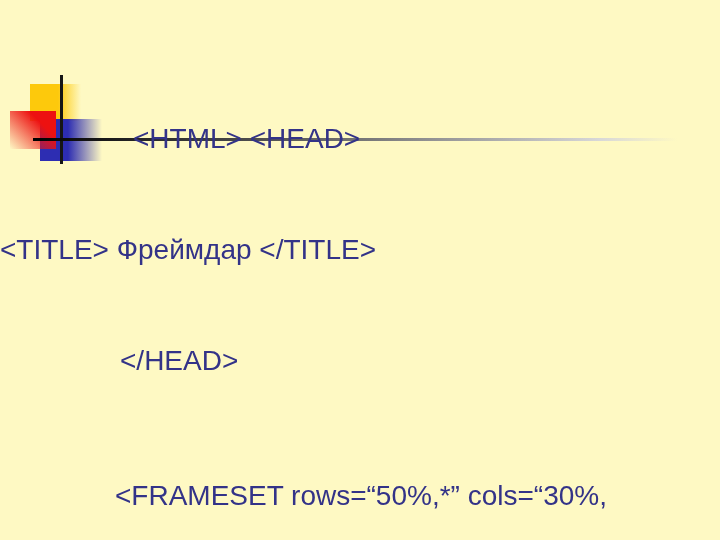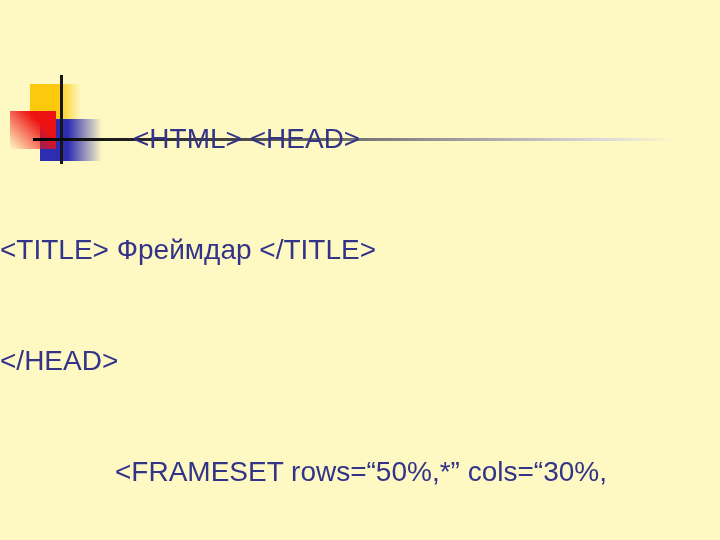"</HEAD>" .ln-3 { padding-left: none -> 120px }
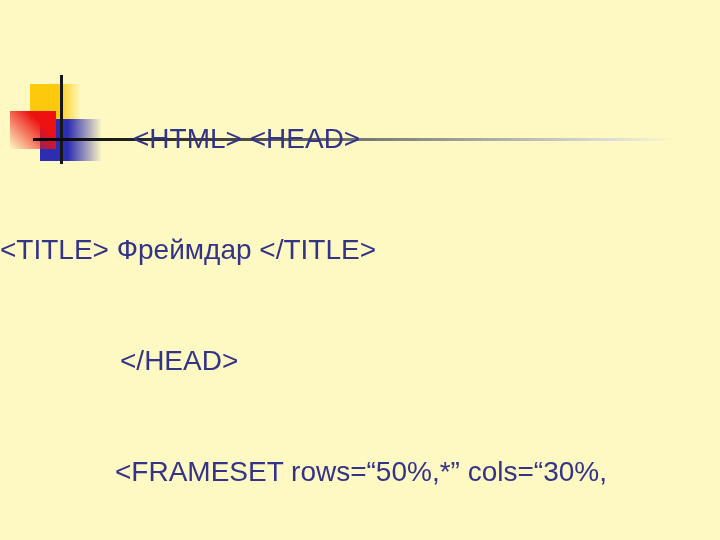"<FRAMESET rows=“50%,*” cols=“30%," .ln-4 { margin-top: none -> 24px }
